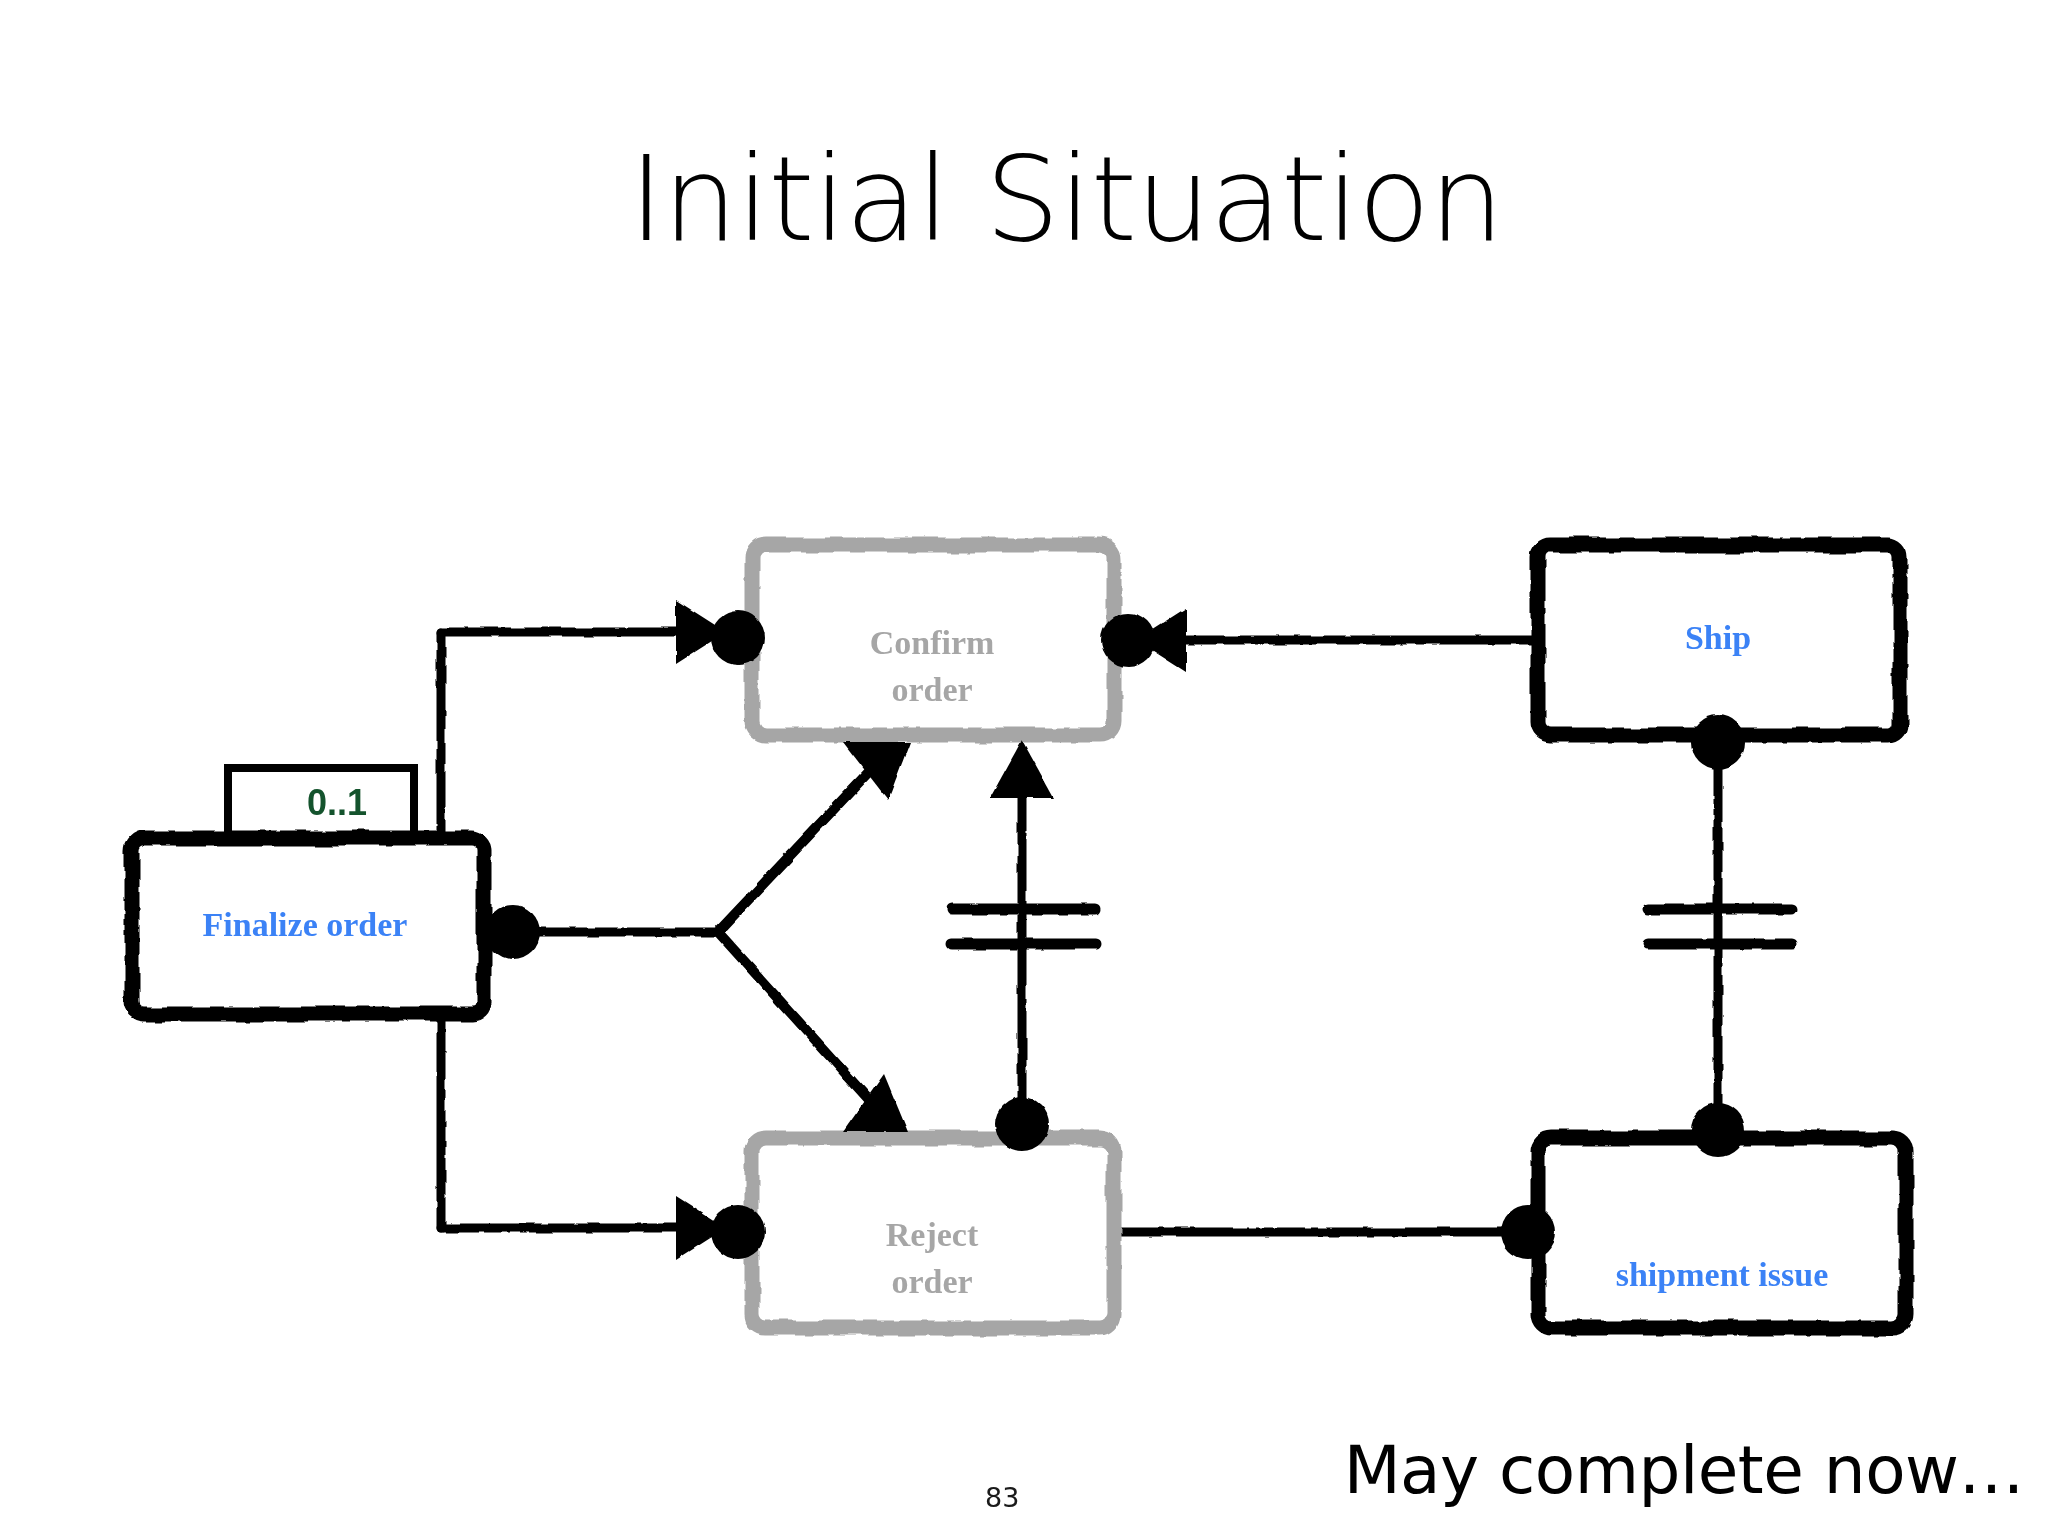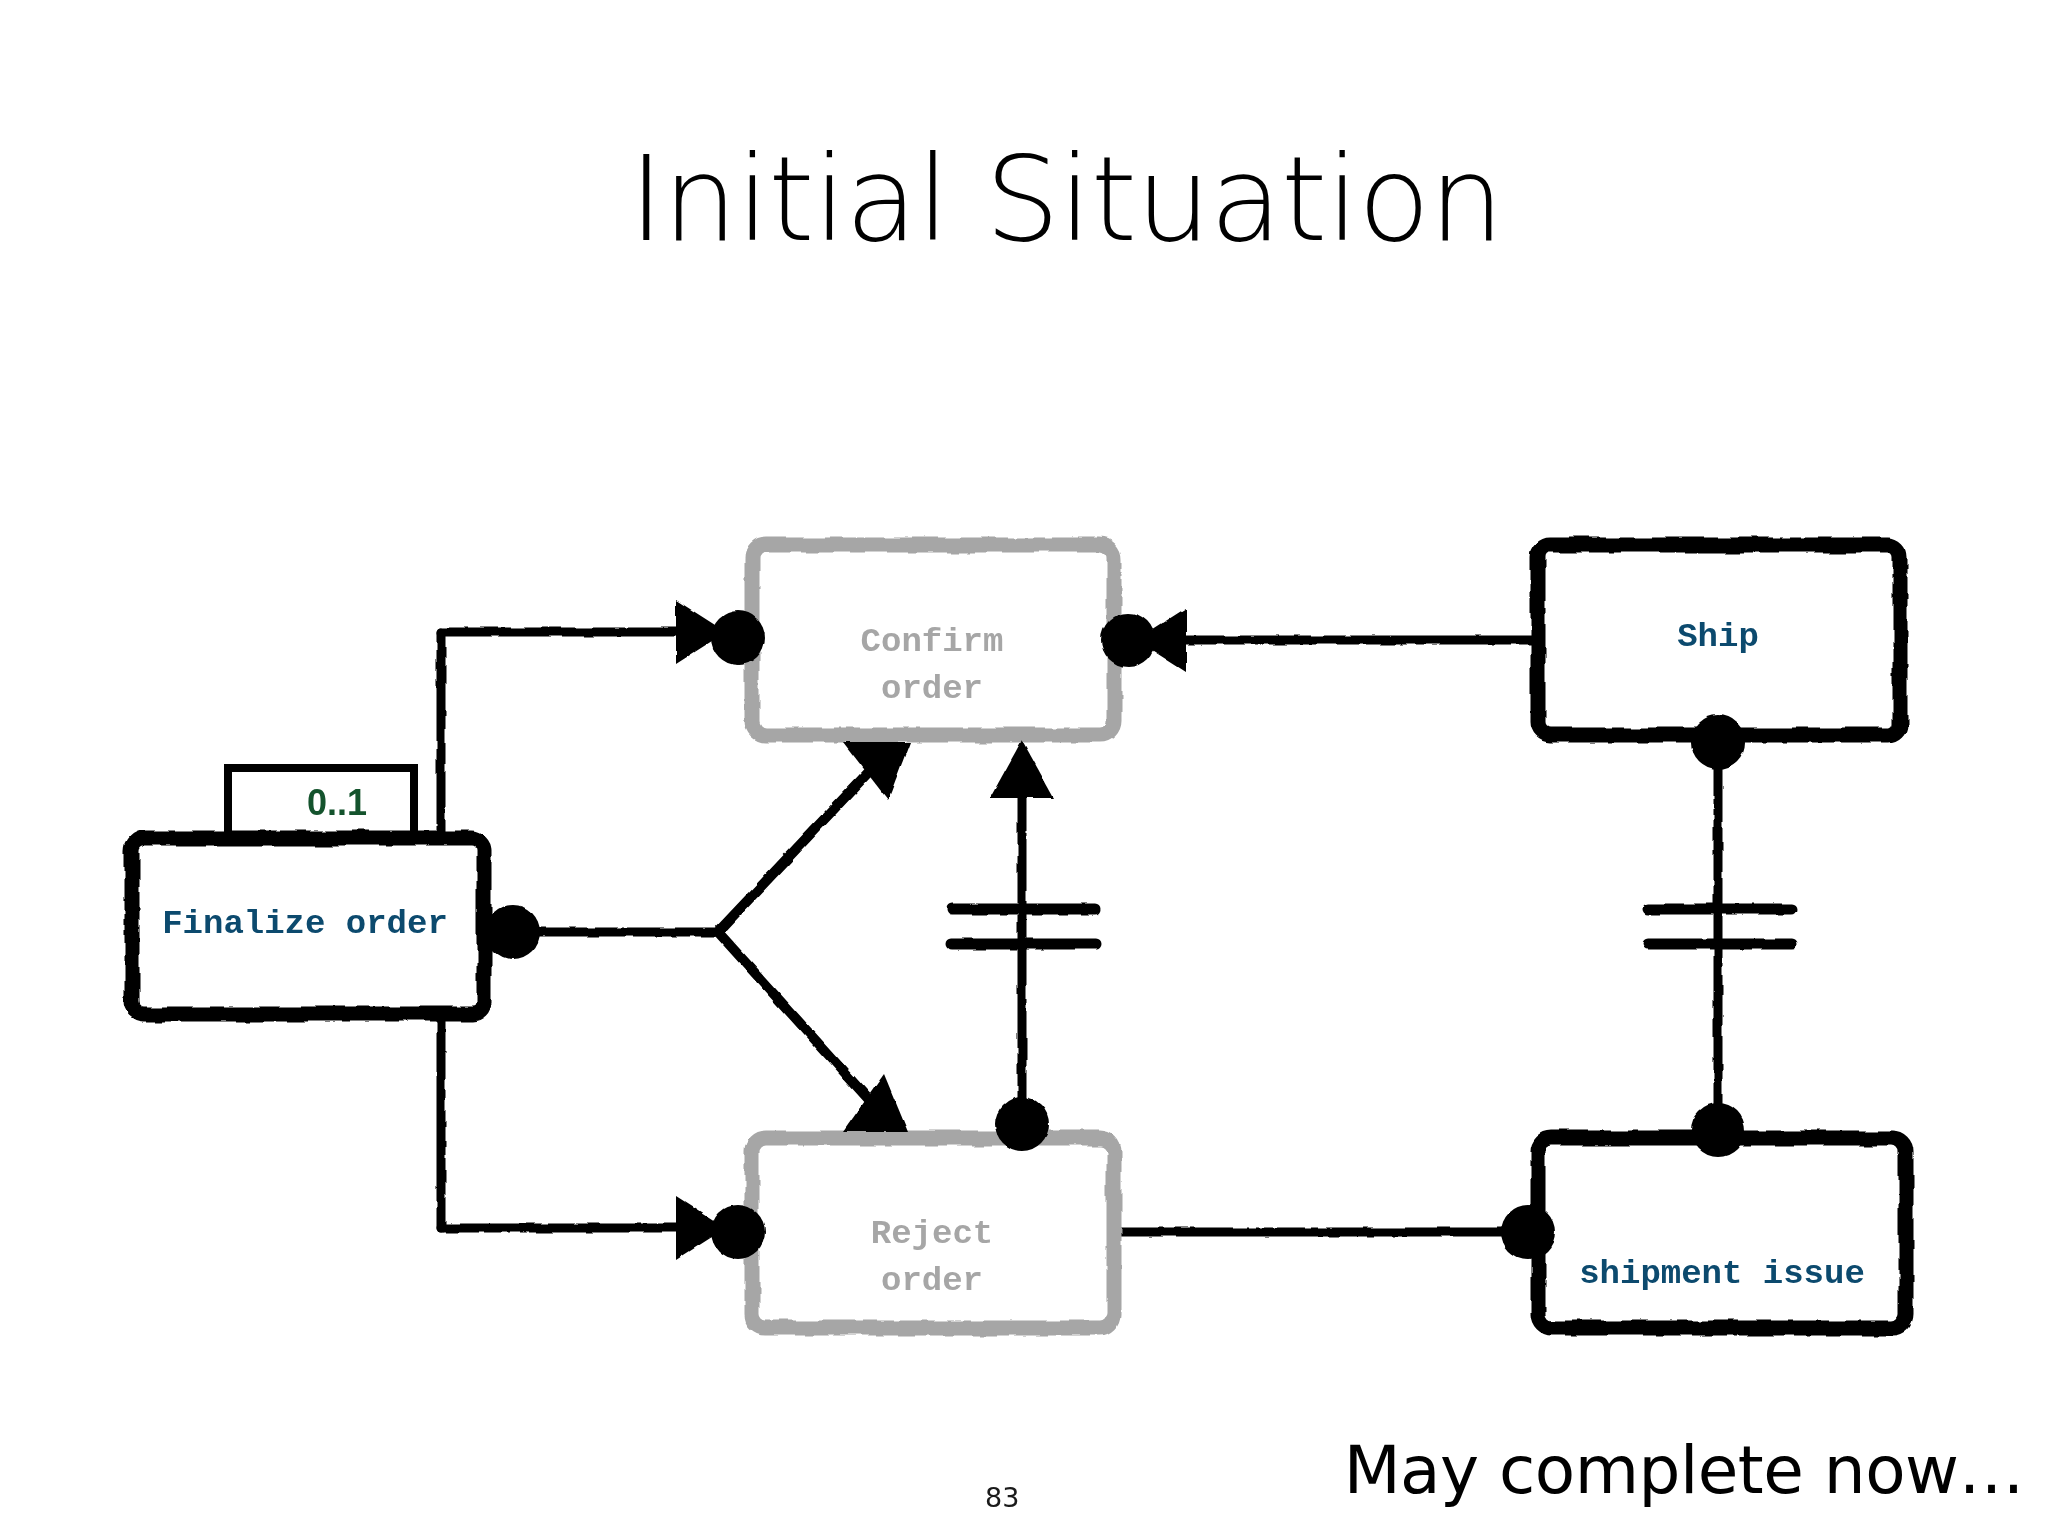"Confirm" .node-label { font-family: Liberation Mono, monospace -> Liberation Serif, serif }
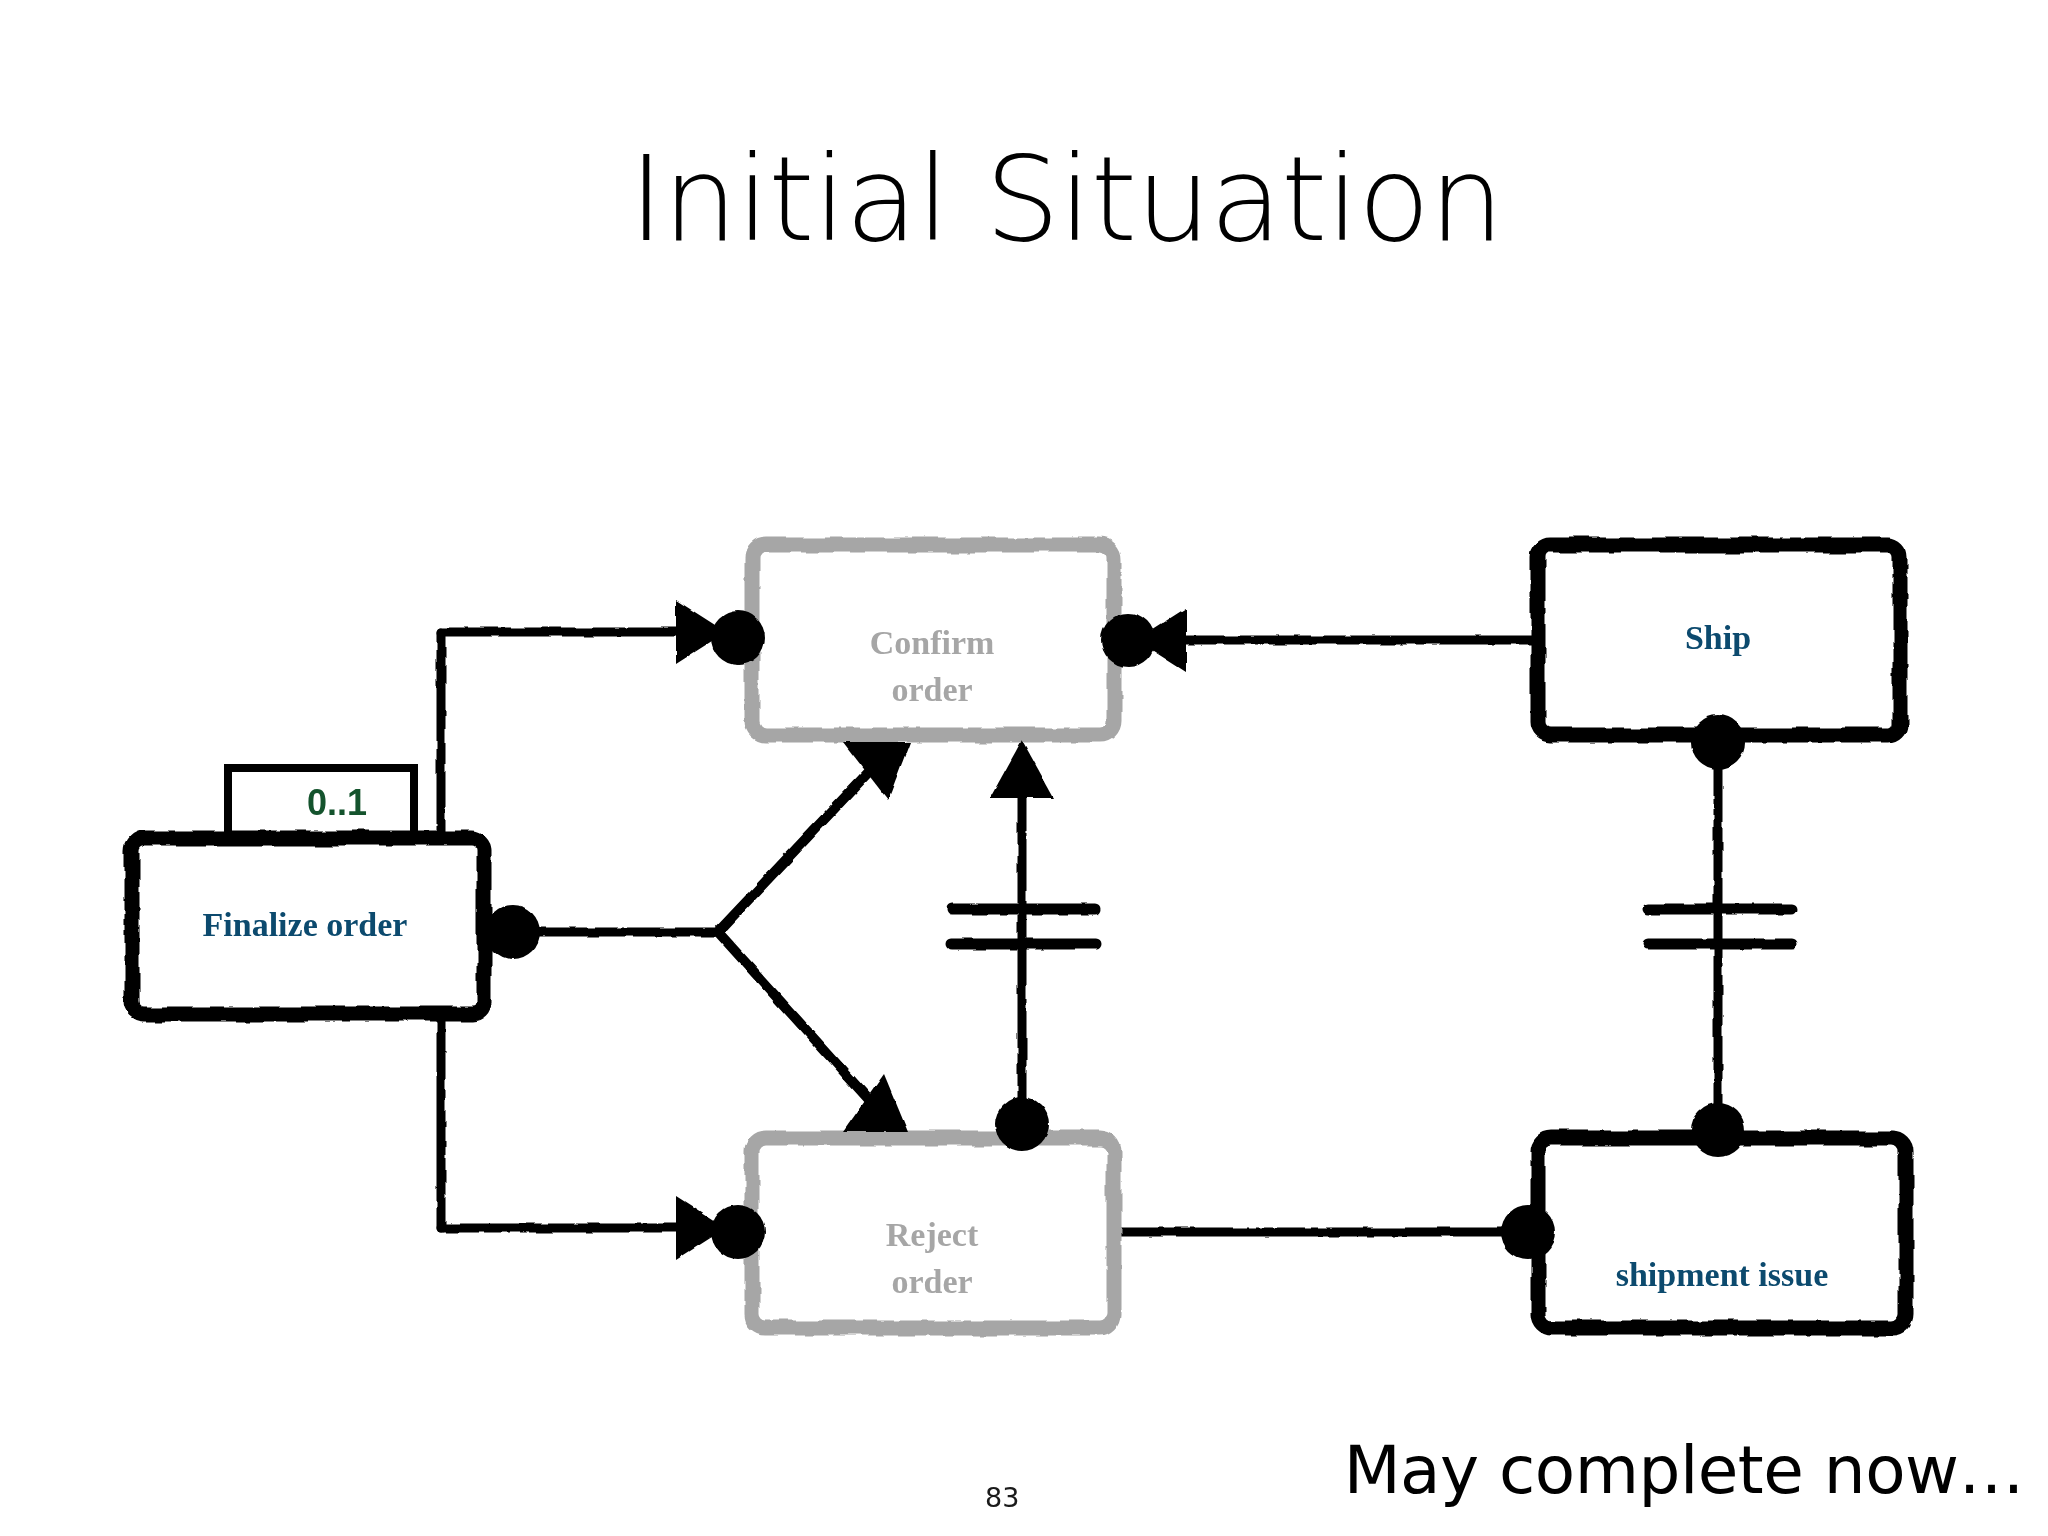"Ship" .node-label.black { color: #0c4a6e -> #3b82f6 }
